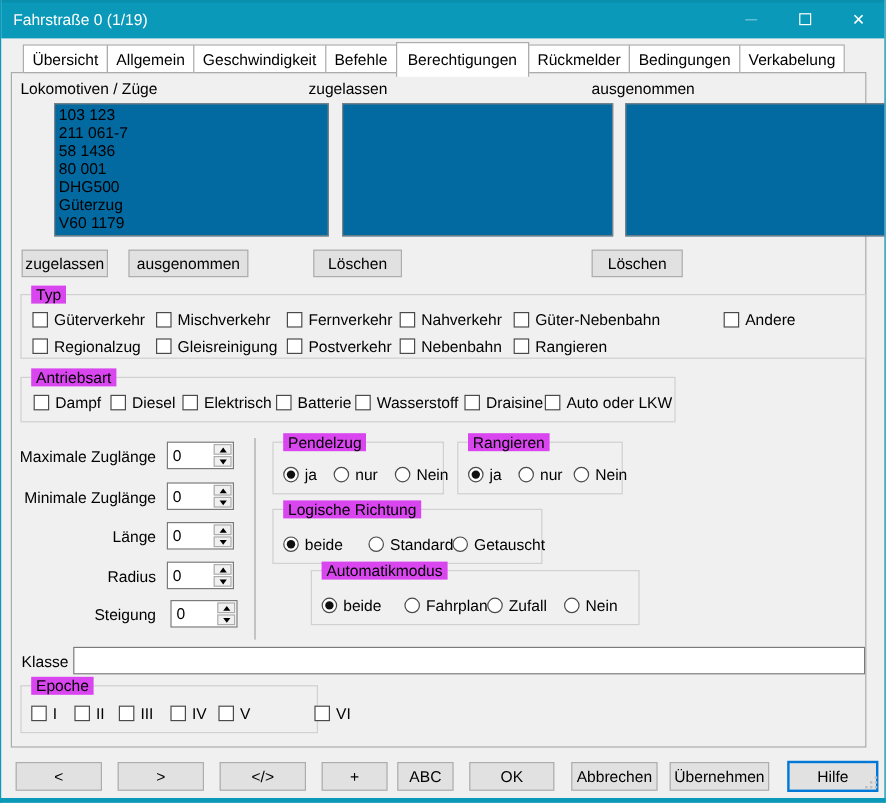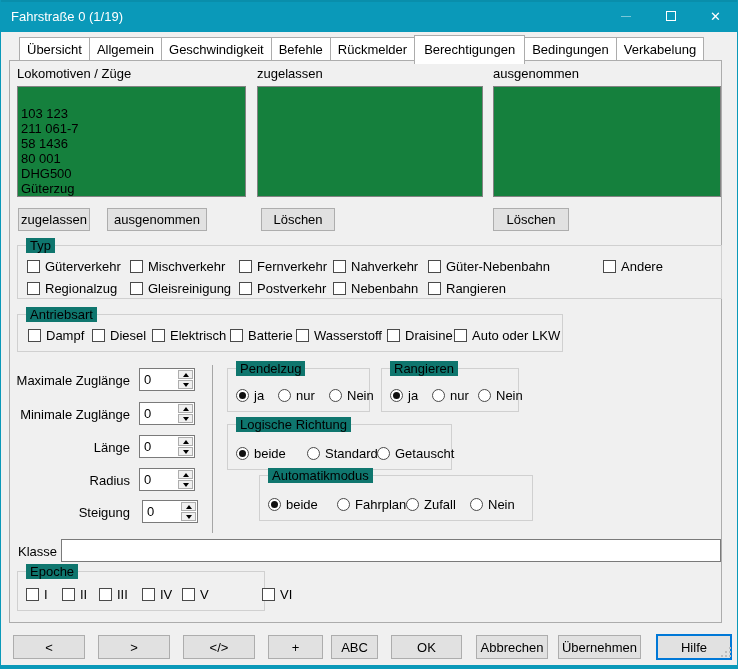"Rückmelder" div.tab { order: before "Berechtigungen" -> after "Berechtigungen" }
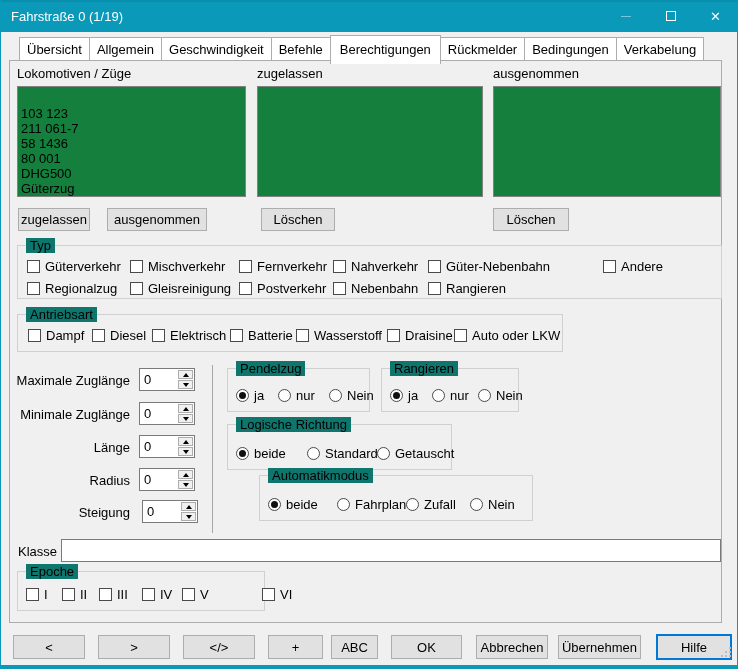"103 123" .listbox { background: #15803d -> #0369a1; margin-left: none -> 28px; padding: 19px 0 -> 1px 0 }
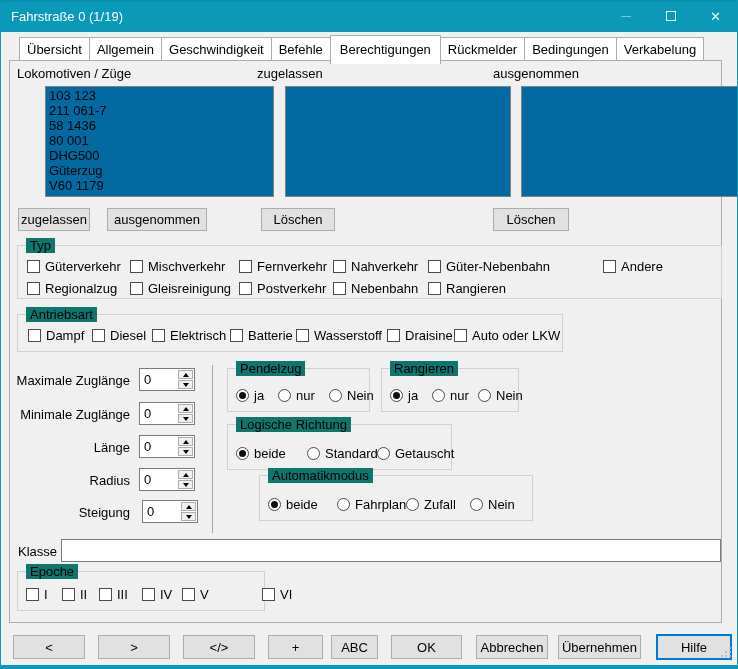"Typ" .legend { background: #0f766e -> #d946ef }
